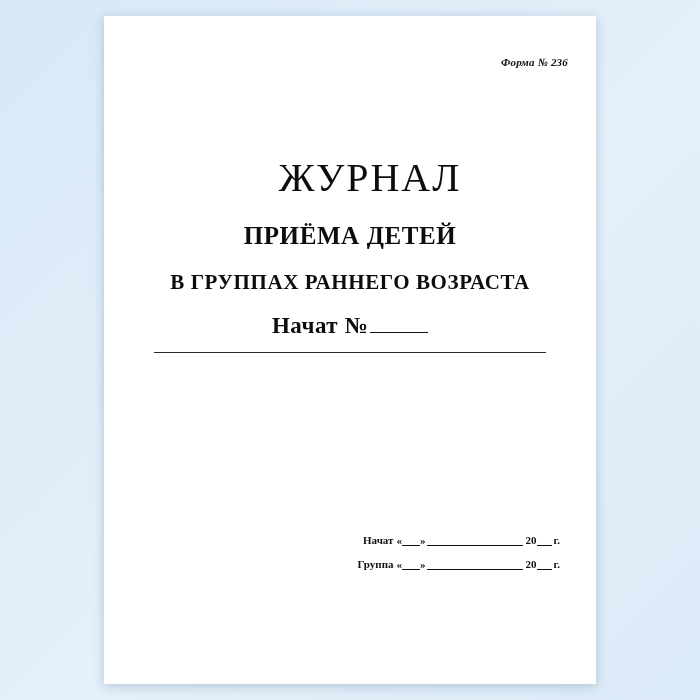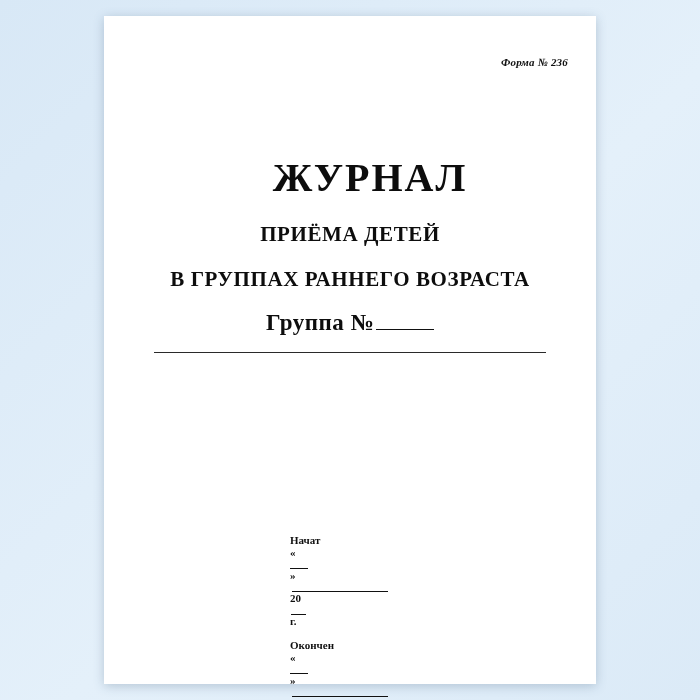"ЖУРНАЛ" .title-main { font-weight: bold -> normal }
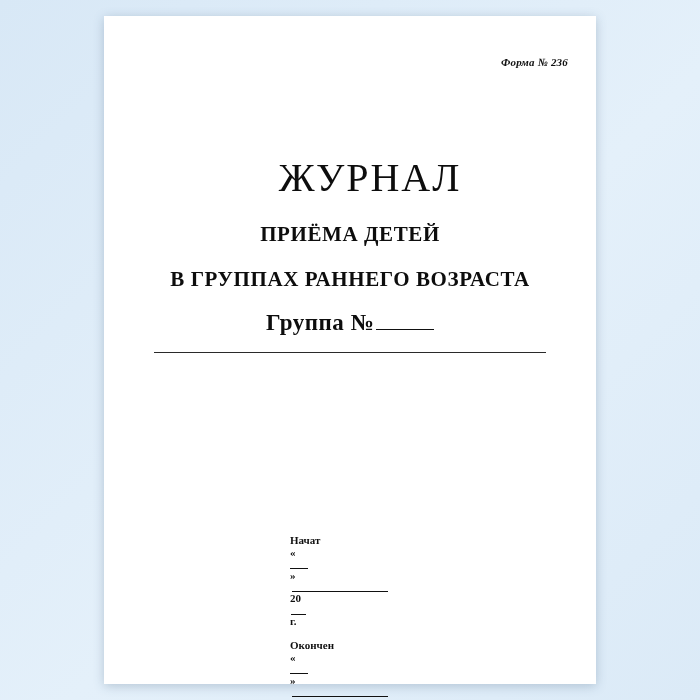"ПРИЁМА ДЕТЕЙ" .title-sub1 { font-size: 21px -> 25px }
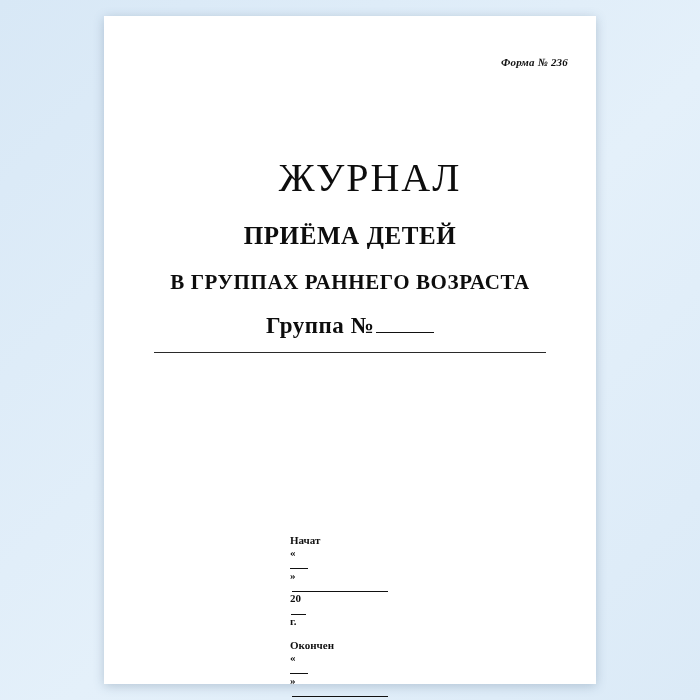"Группа №" span { text: Группа -> Начат }
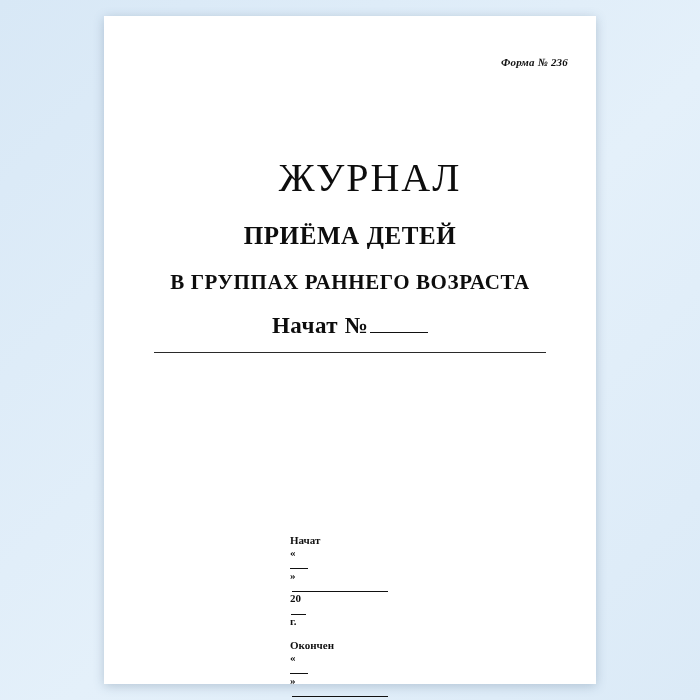"Начат" .footer-row { align-items: flex-start -> flex-end; flex-direction: column -> none }
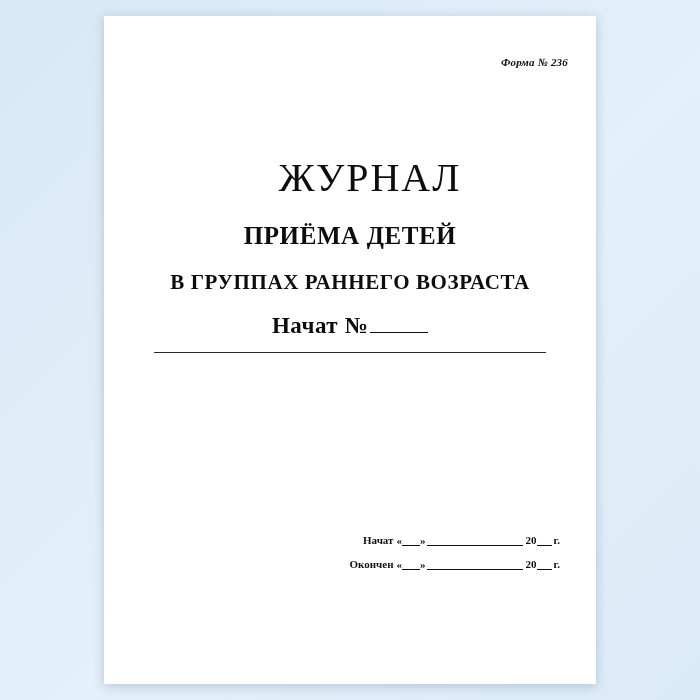"Окончен" span.footer-label { text: Окончен -> Группа }
